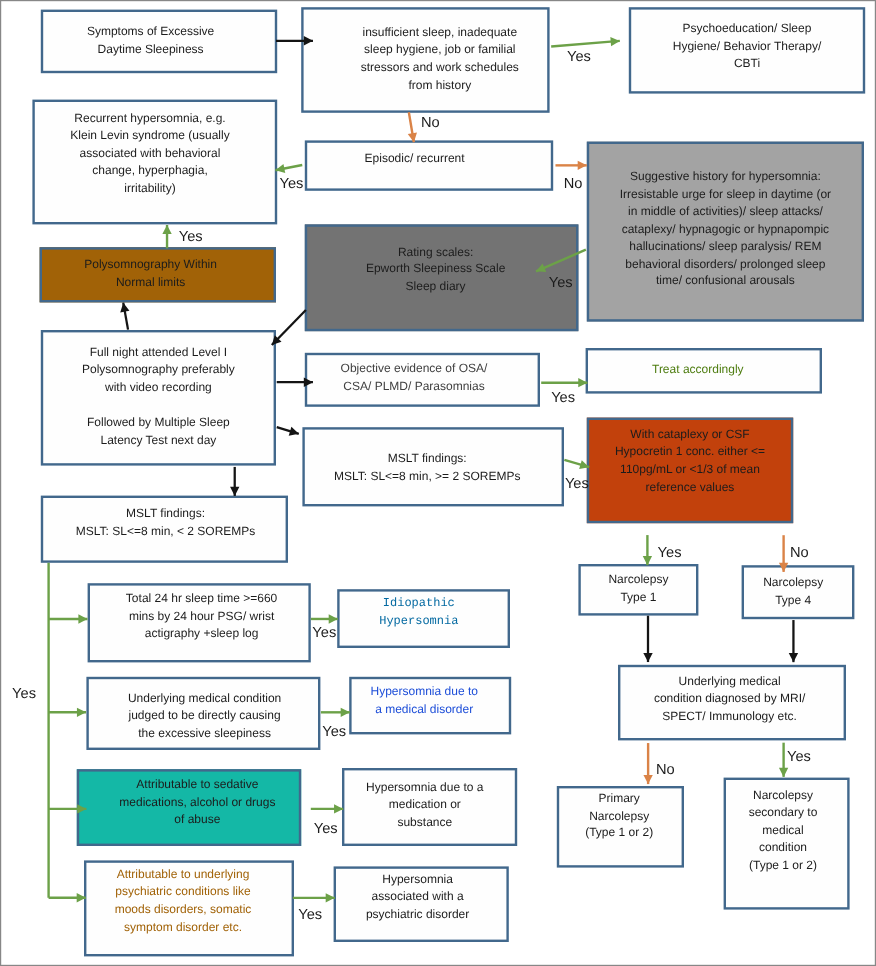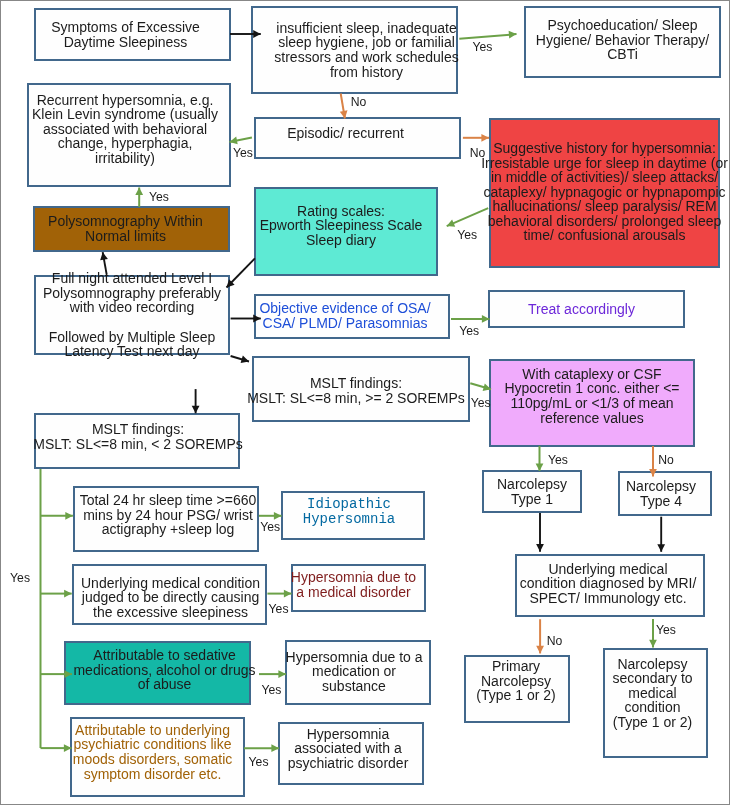"Symptoms of Excessive" .node .txt { font-size: 14px -> 10px }
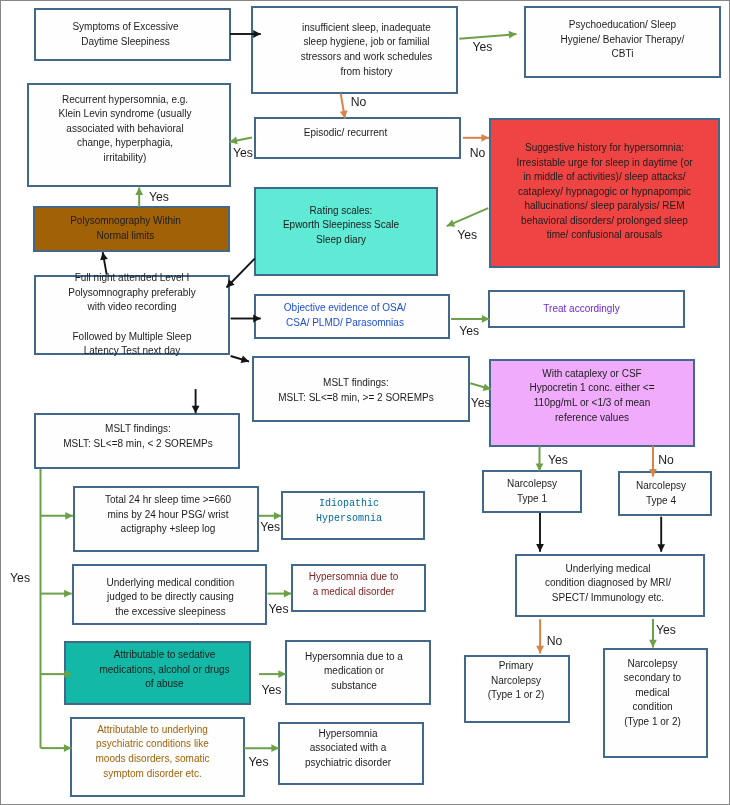"Suggestive history for hypersomnia:" div.node { background: #ef4444 -> #a3a3a3 }
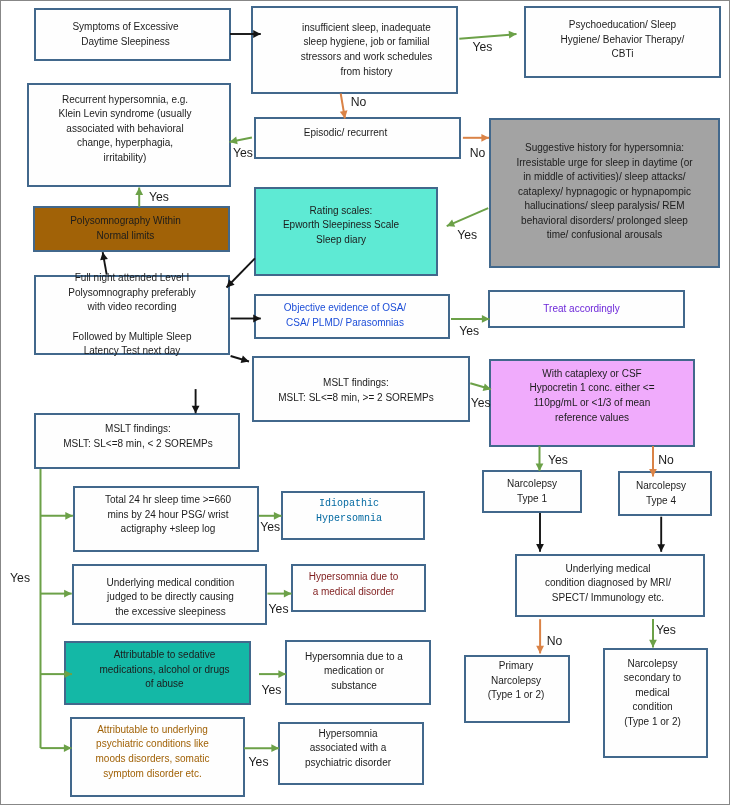"Rating scales:" div.node { background: #5eead4 -> #737373; width: 184px -> 228px }
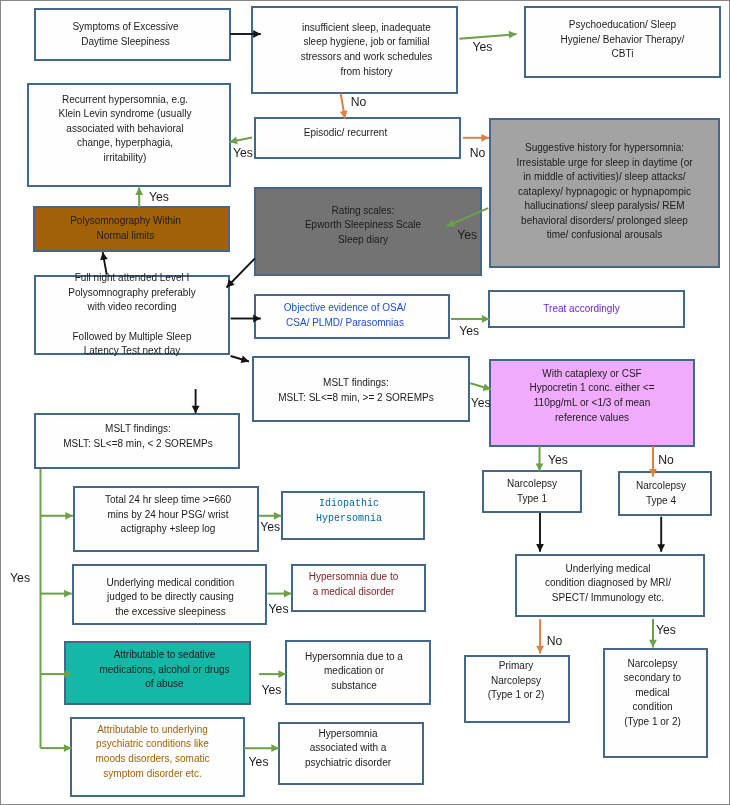"Full night attended Level I" div.node { height: 80px -> 113px }
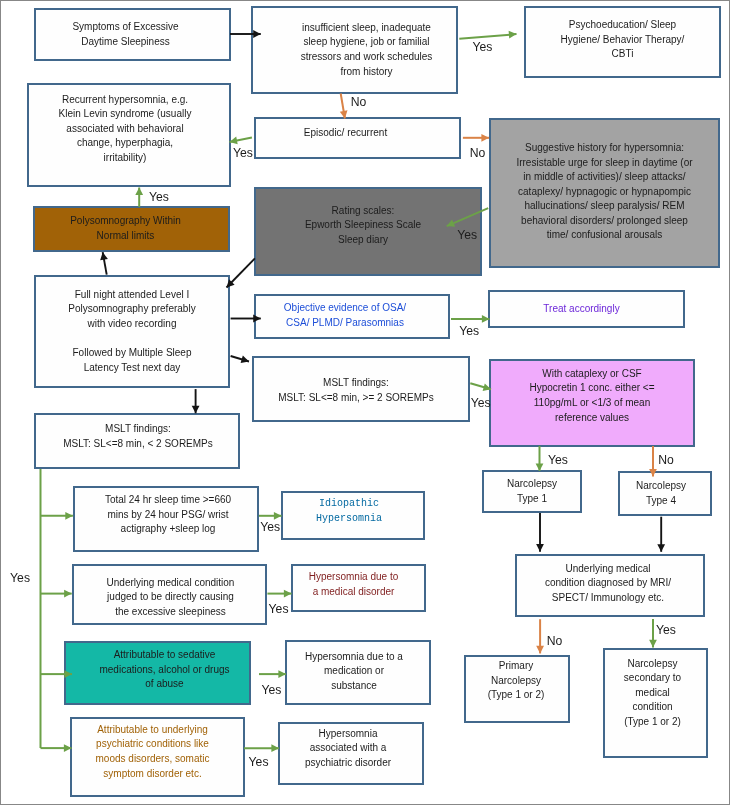"Objective evidence of OSA/" div.txt { color: #1d4ed8 -> #404040 }
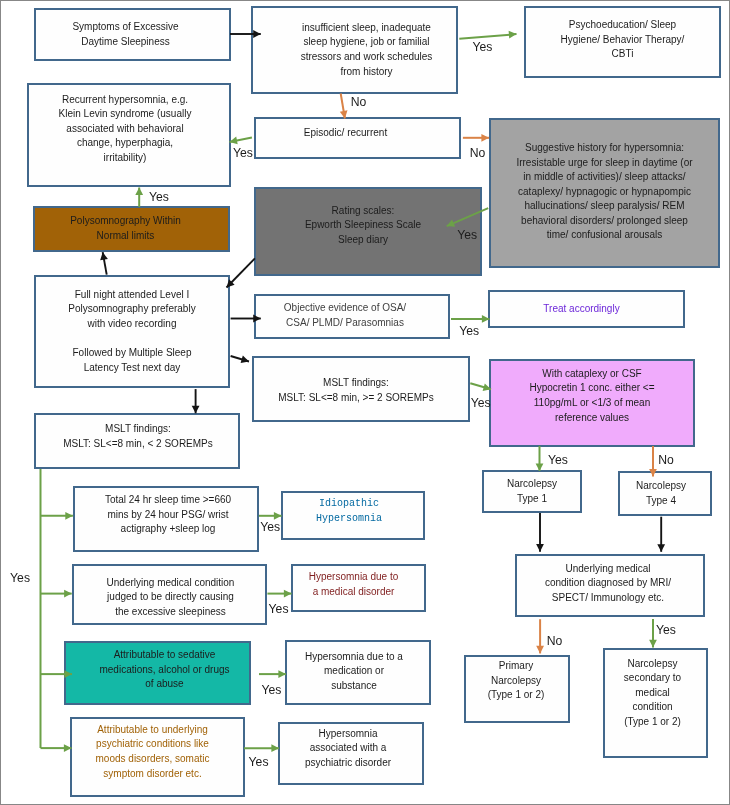"Treat accordingly" div.txt { color: #6d28d9 -> #4d7c0f }
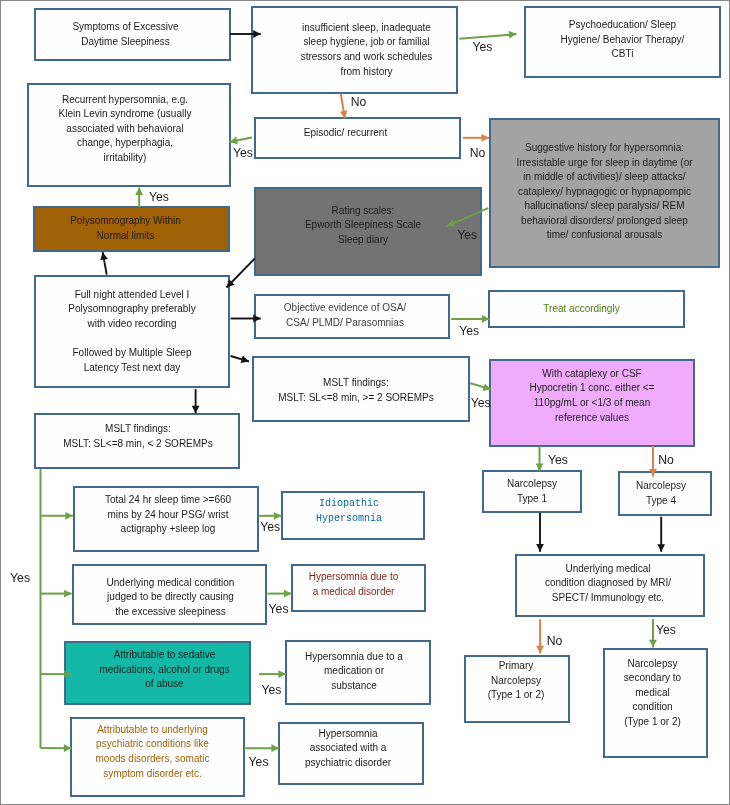"With cataplexy or CSF" div.node { background: #f0abfc -> #c2410c; top: 359px -> 348px; width: 206px -> 172px }
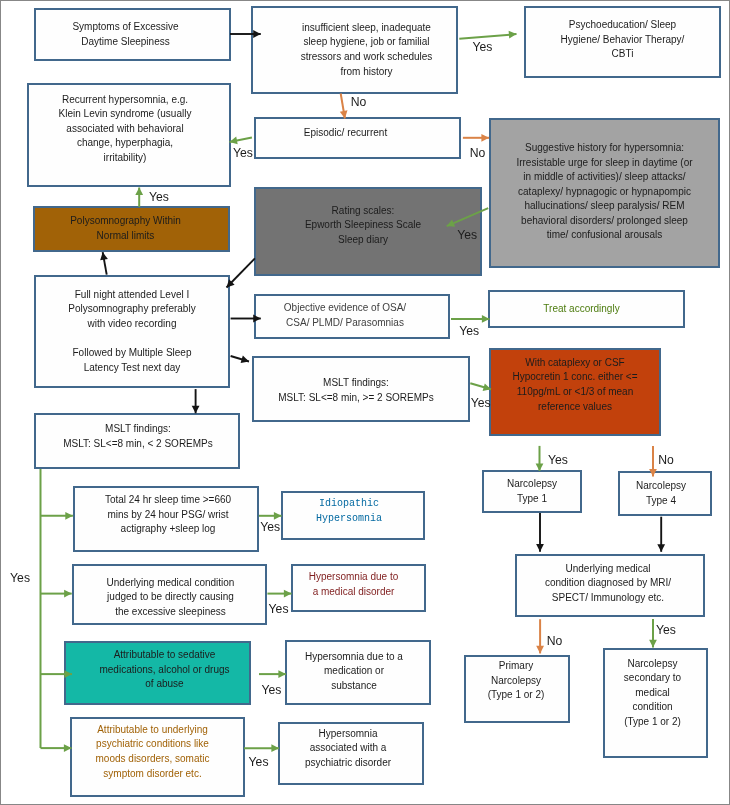"Hypersomnia due to" div.txt { color: #7f1d1d -> #1d4ed8 }
